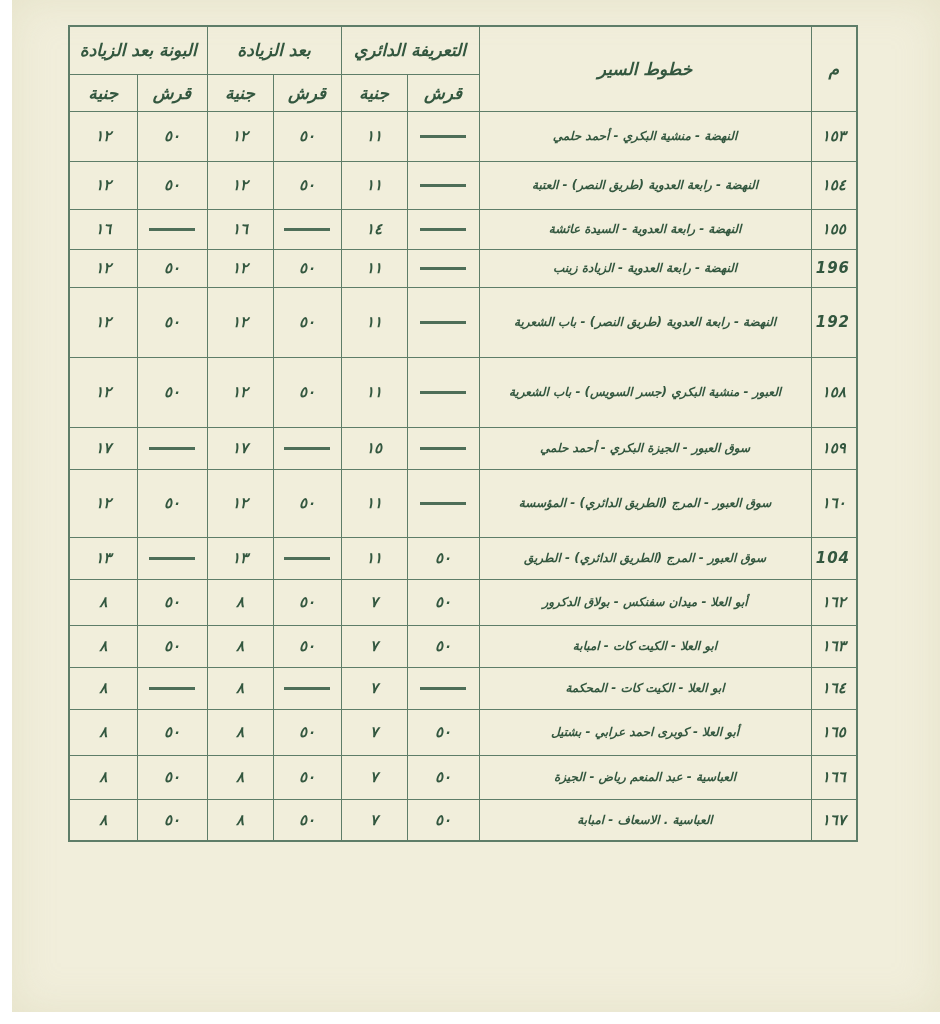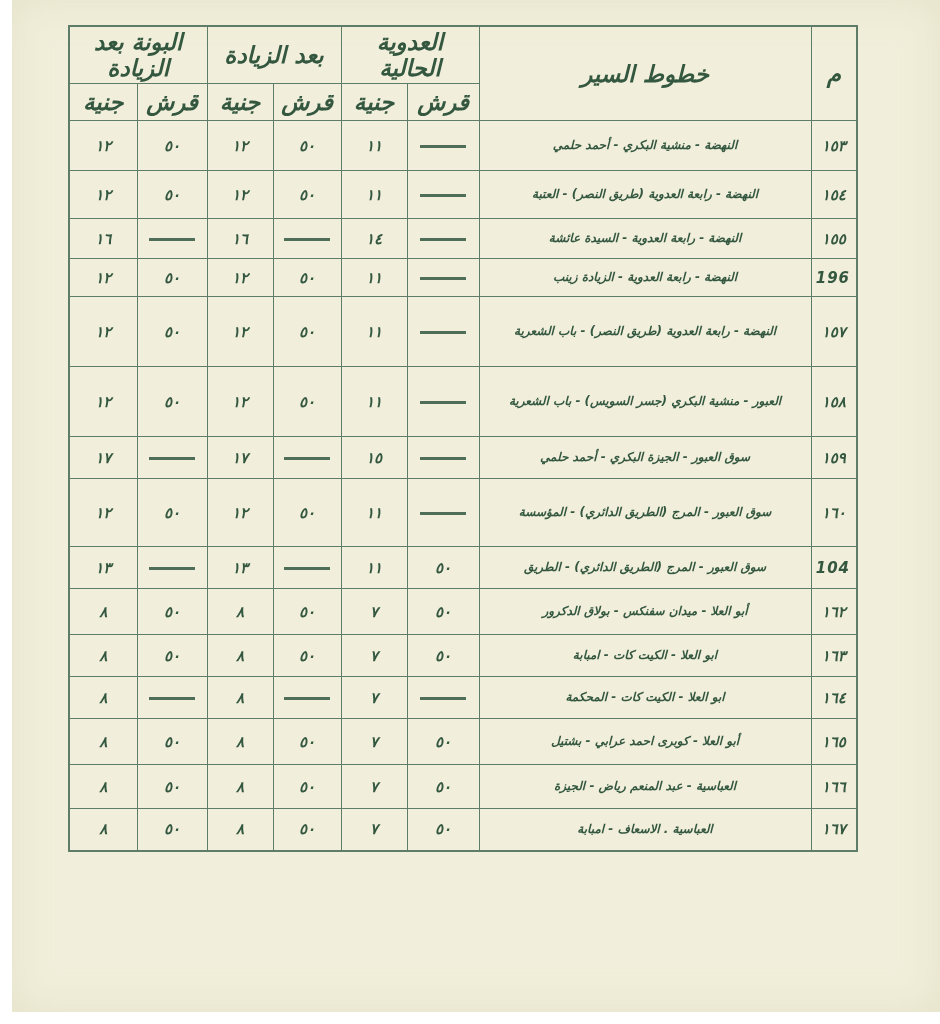"البونة بعد الزيادة" .fare-table th { font-size: 23px -> 17px }
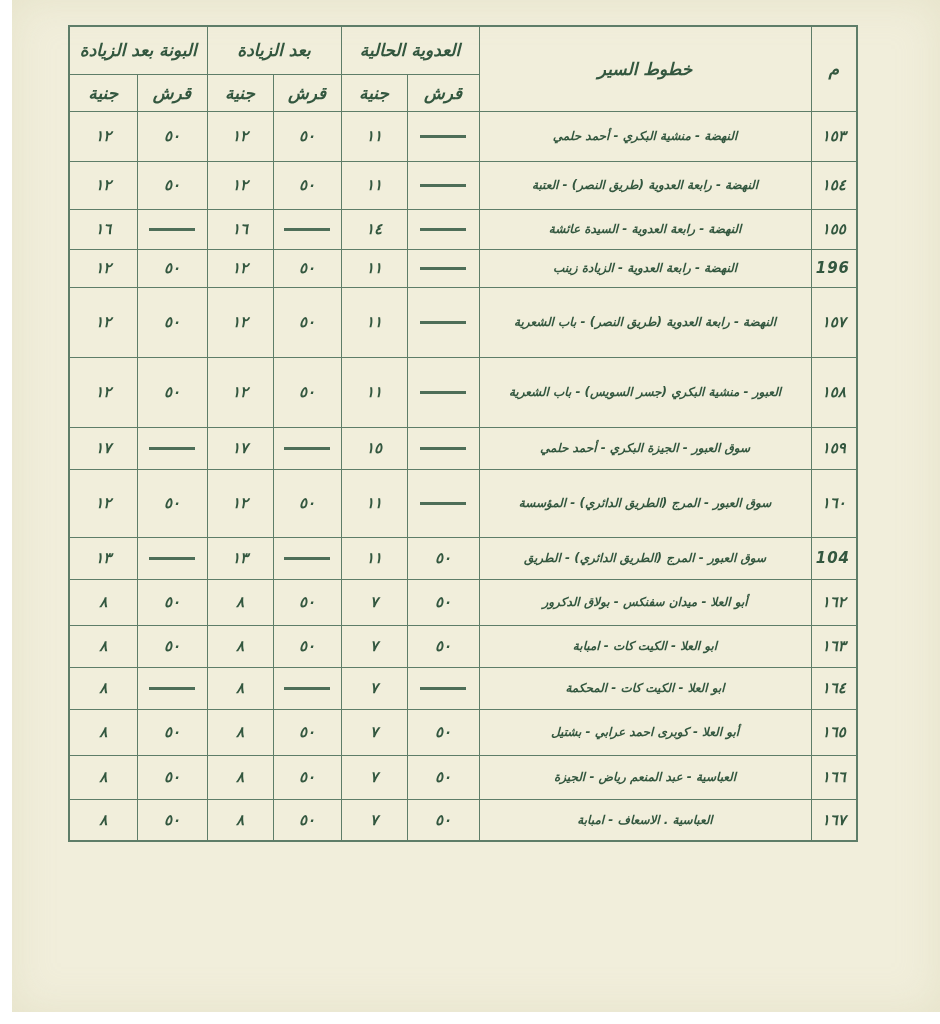"العدوية الحالية" th { text: العدوية الحالية -> التعريفة الدائري }
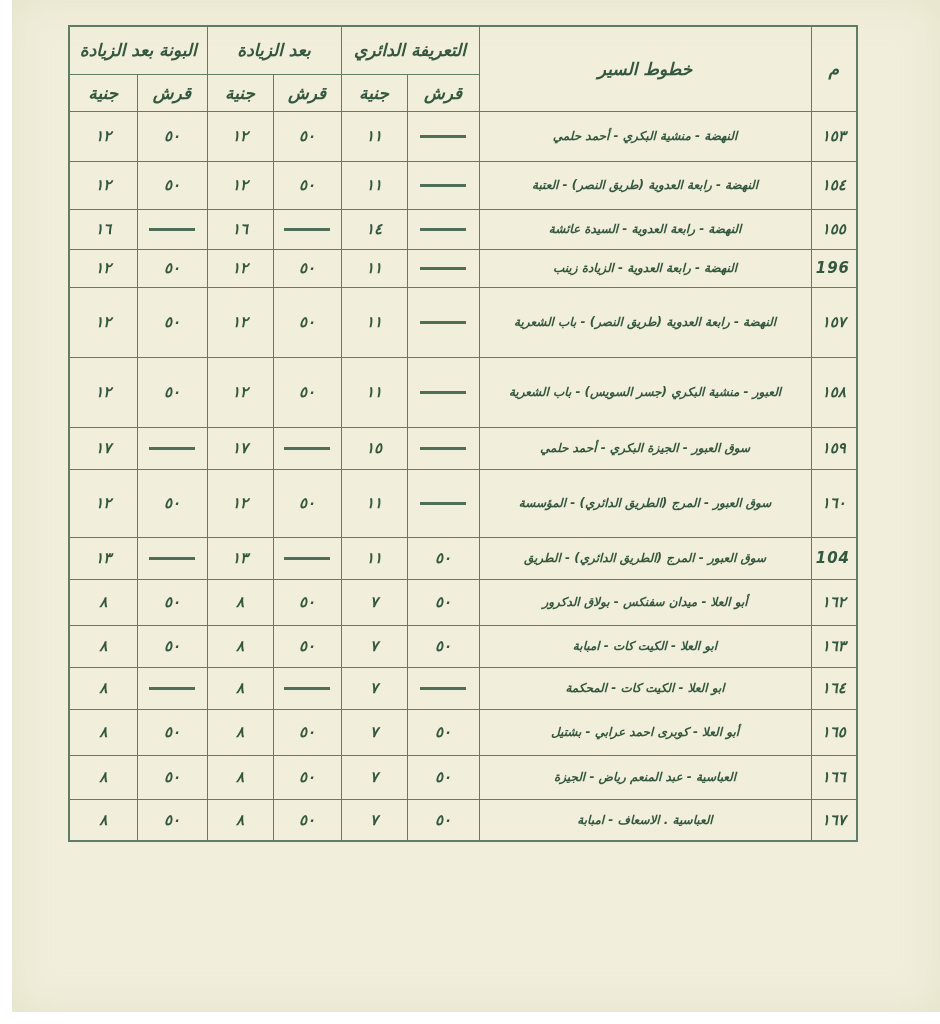"١٥٧" td.serial { text: ١٥٧ -> 192 }
